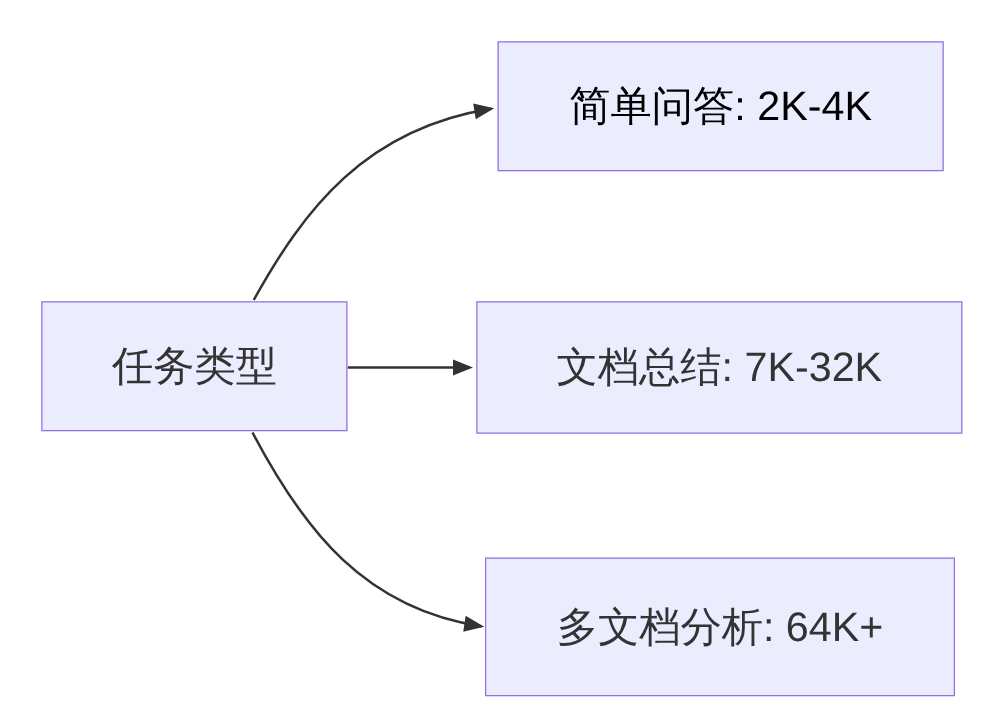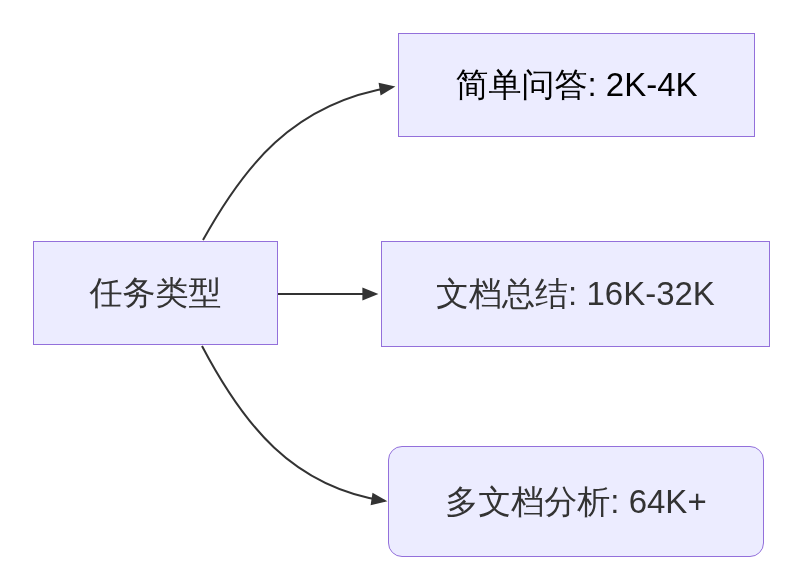"文档总结: 16K-32K" span { text: 16K-32K -> 7K-32K }
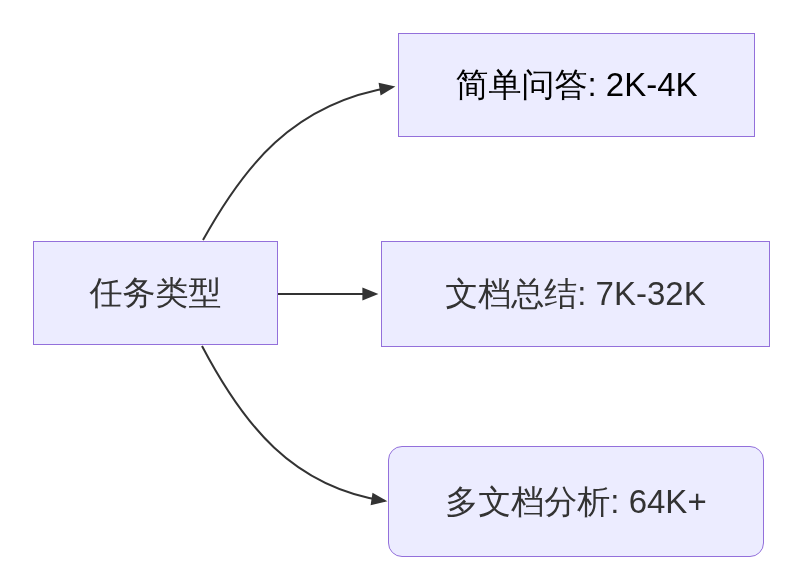"多文档分析: 64K+" .node-child-2 { border-radius: 14px -> none }
